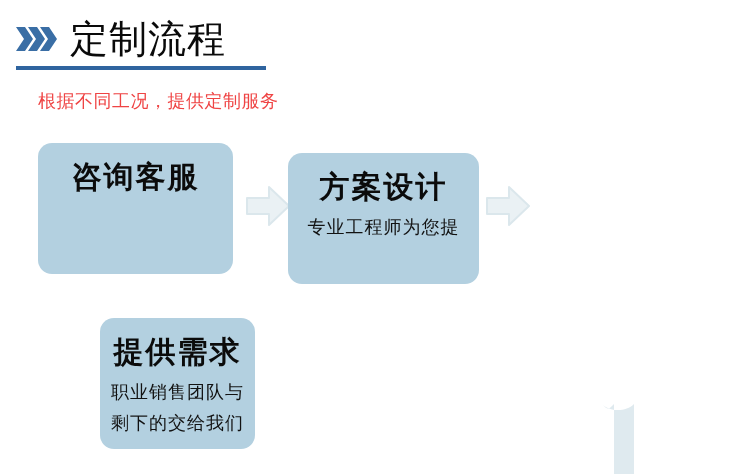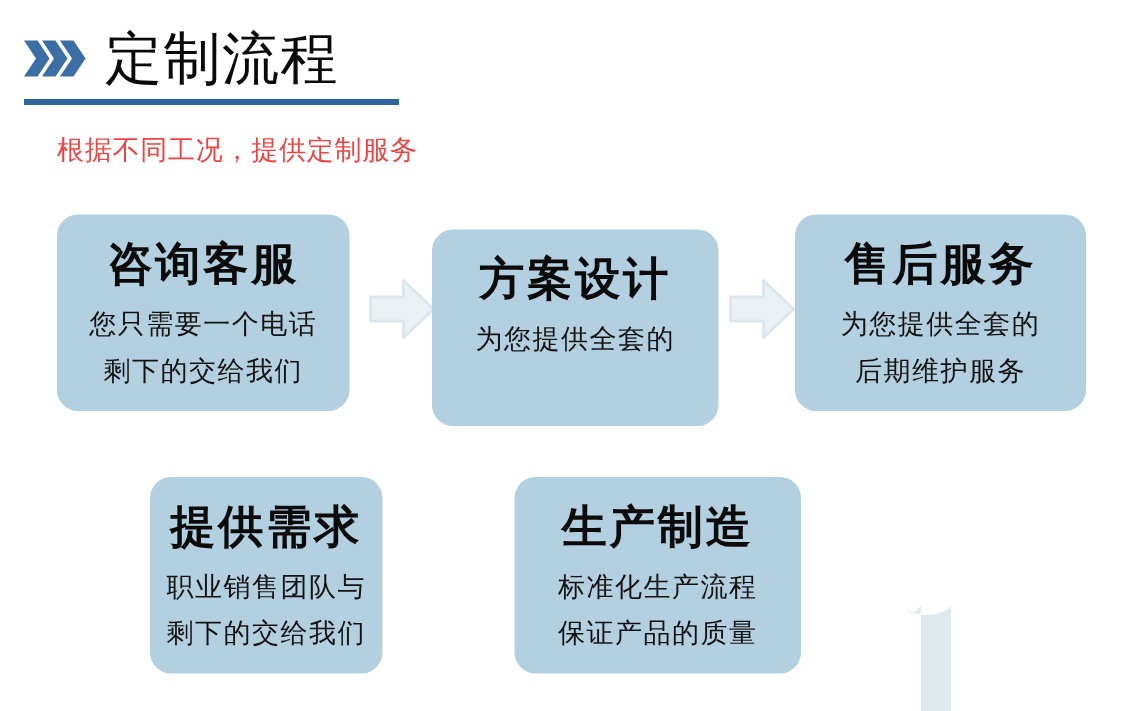"售后服务" div.card { html: <div> <div>售后服务</div> <div> <span>为您提供全套的</span> <span>后期维护服务</span> </div> </div> -> none }
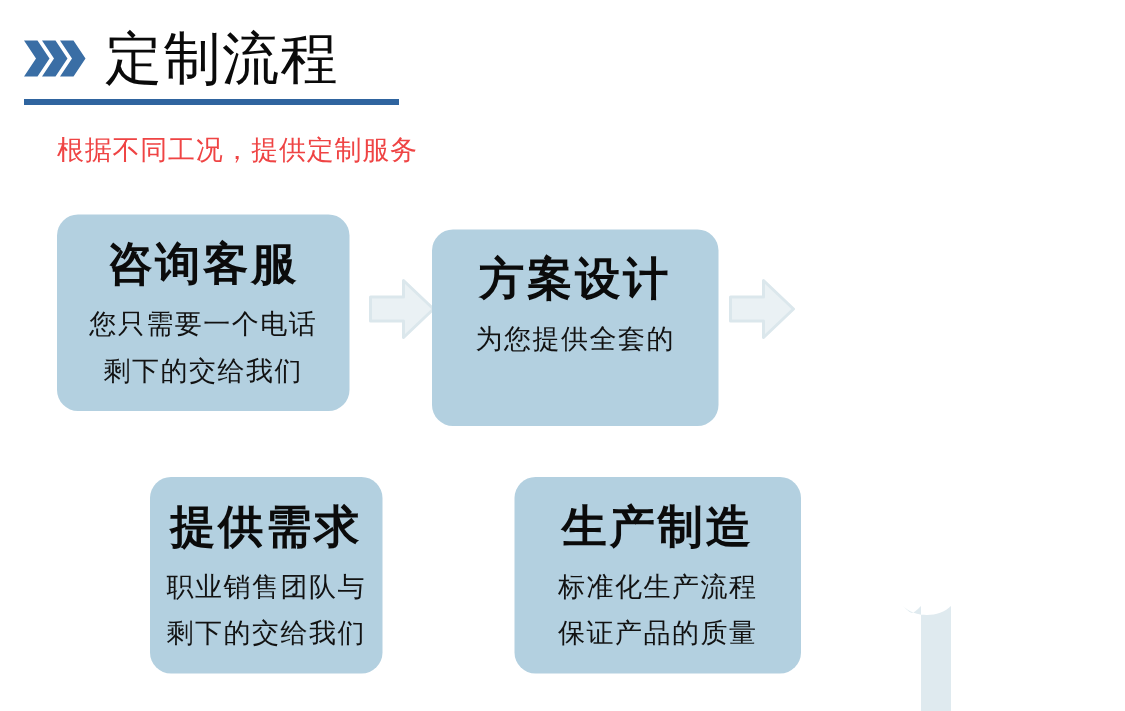"您只需要一个电话" div.card-desc { html: <div> <span>您只需要一个电话</span> <span>剩下的交给我们</span> </div> -> none }
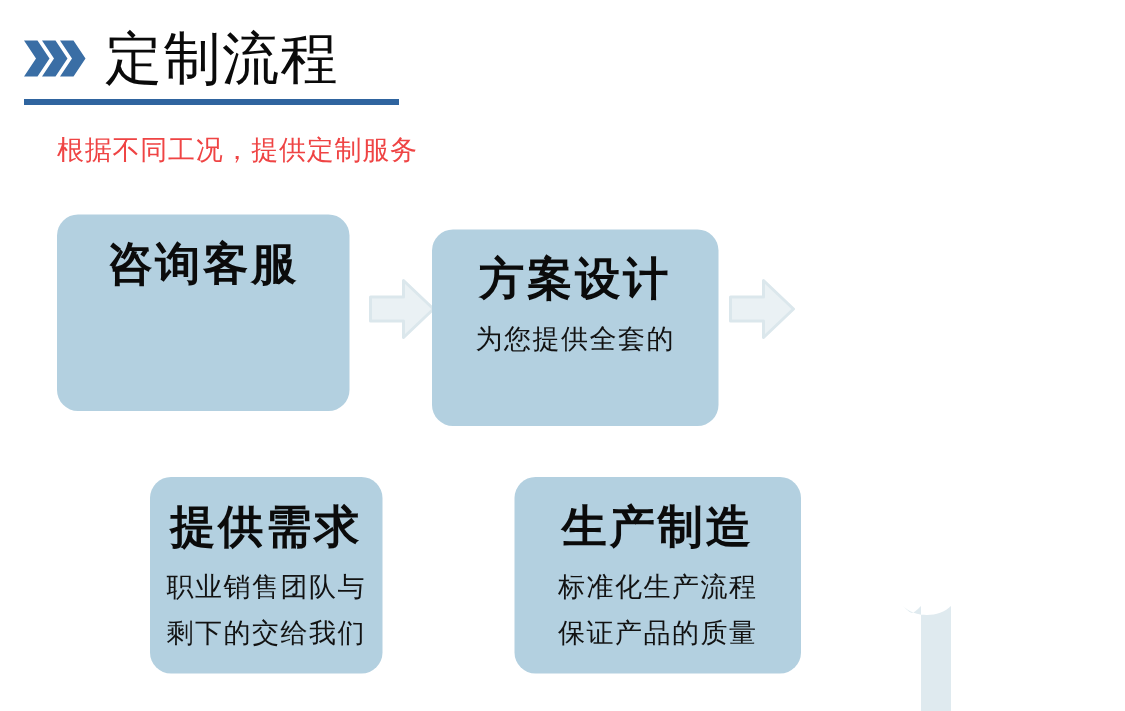"为您提供全套的" span { text: 为您提供全套的 -> 专业工程师为您提 }
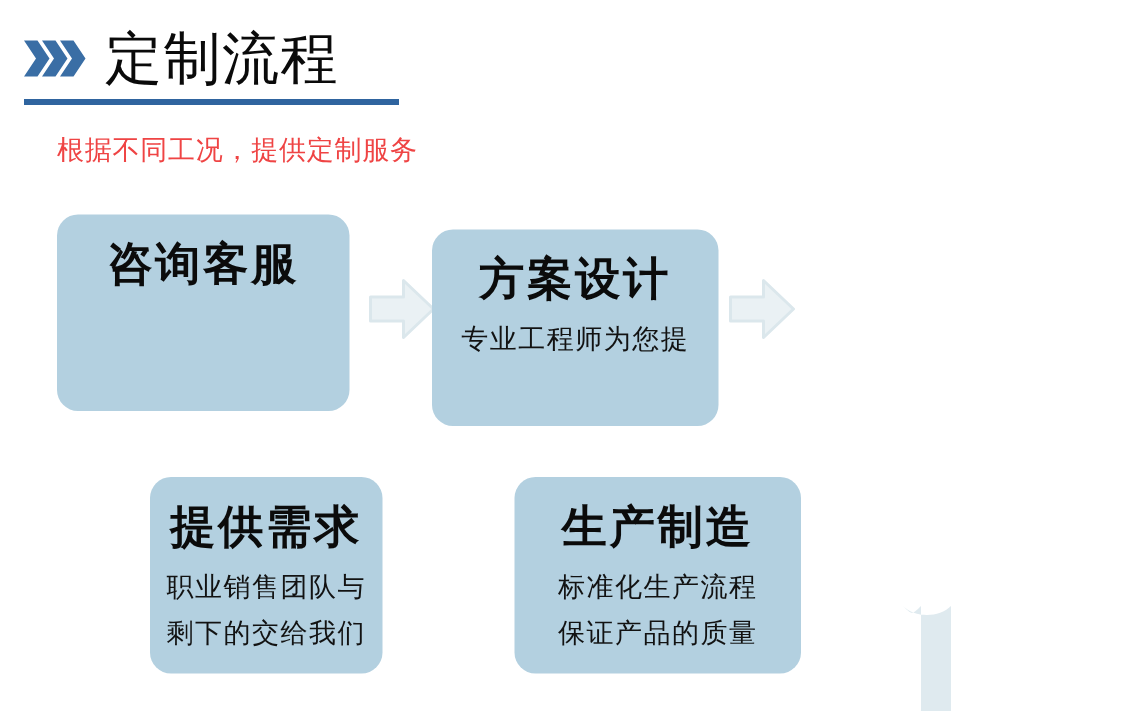"生产制造" div.card { html: <div> <div>生产制造</div> <div> <span>标准化生产流程</span> <span>保证产品的质量</span> </div> </div> -> none }
